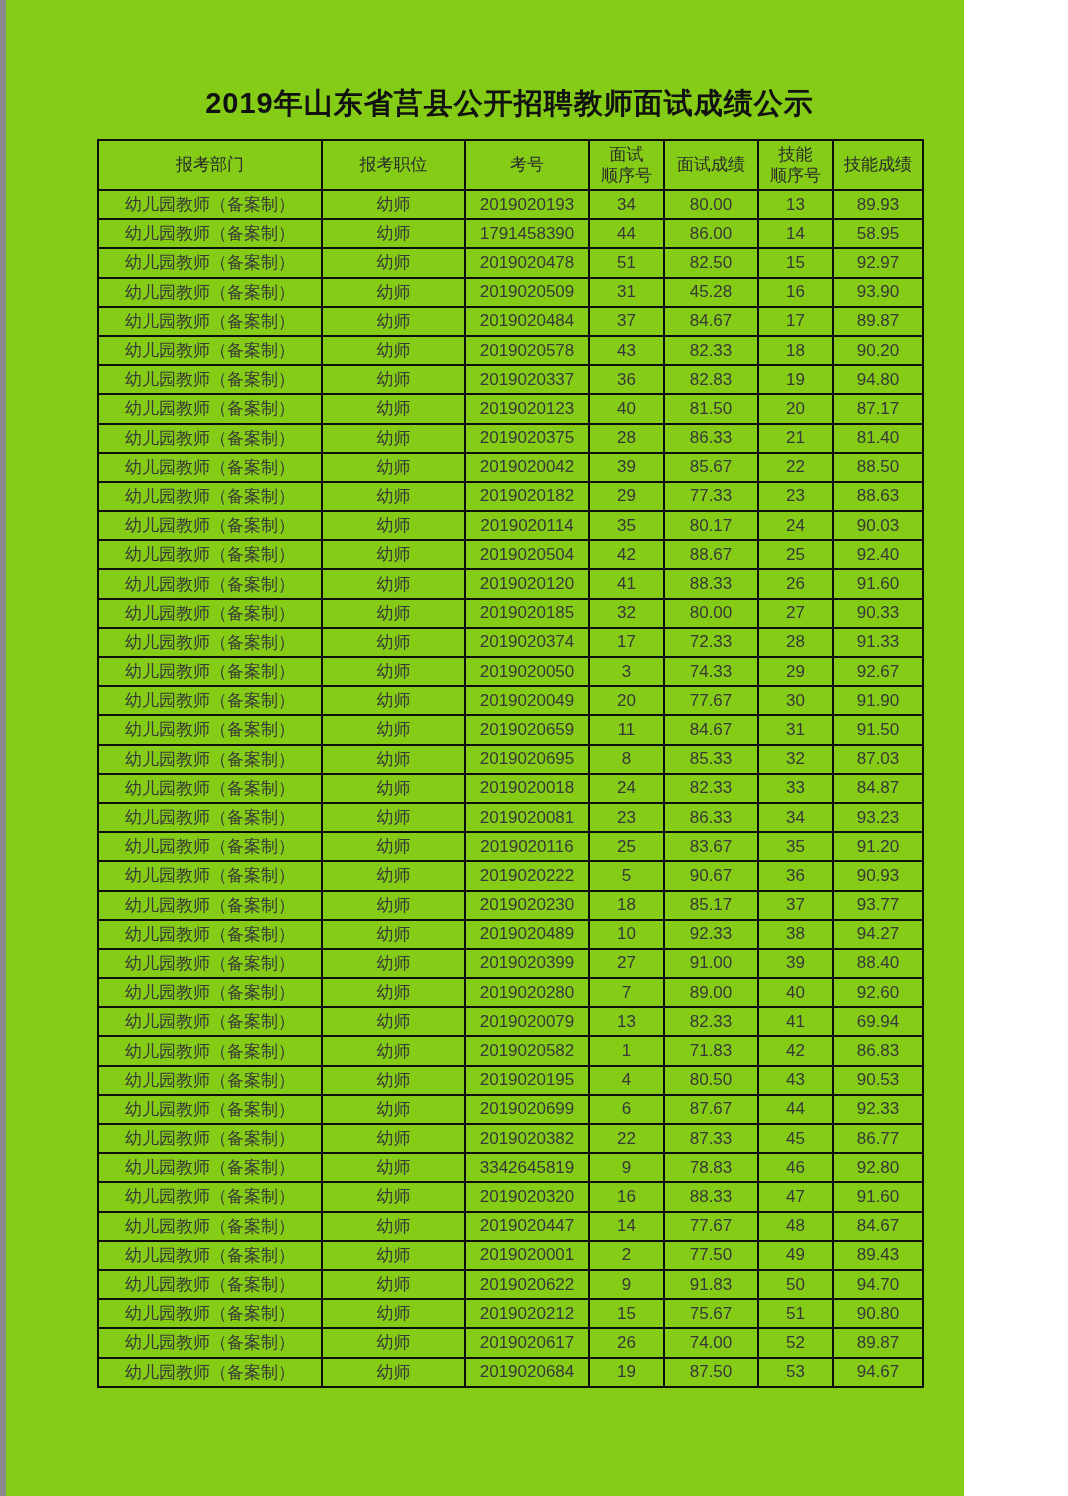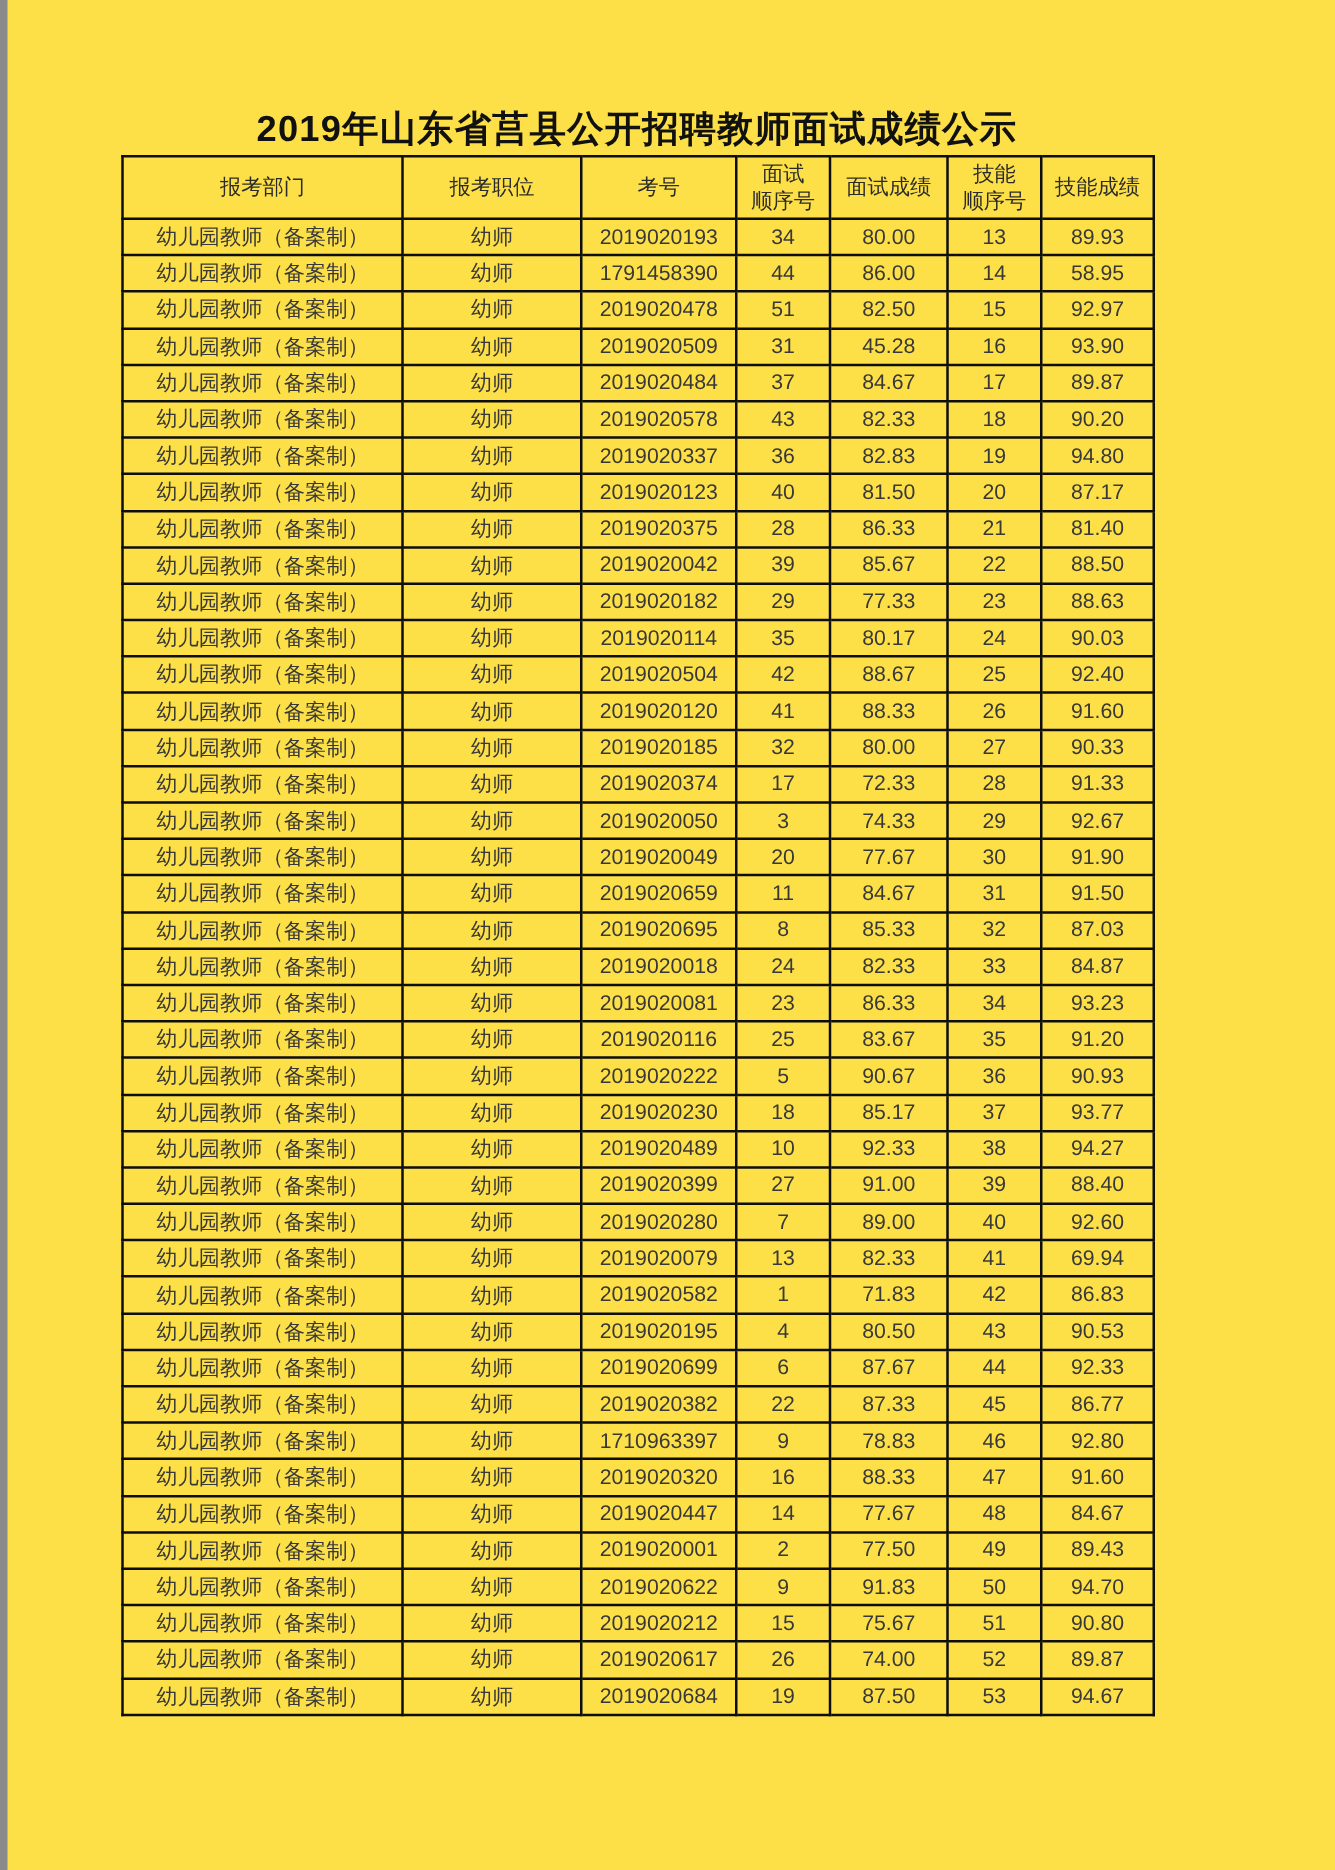"2019年山东省莒县公开招聘教师面试成绩公示" #page { background: #fde047 -> #84cc16; width: 1068px -> 964px }
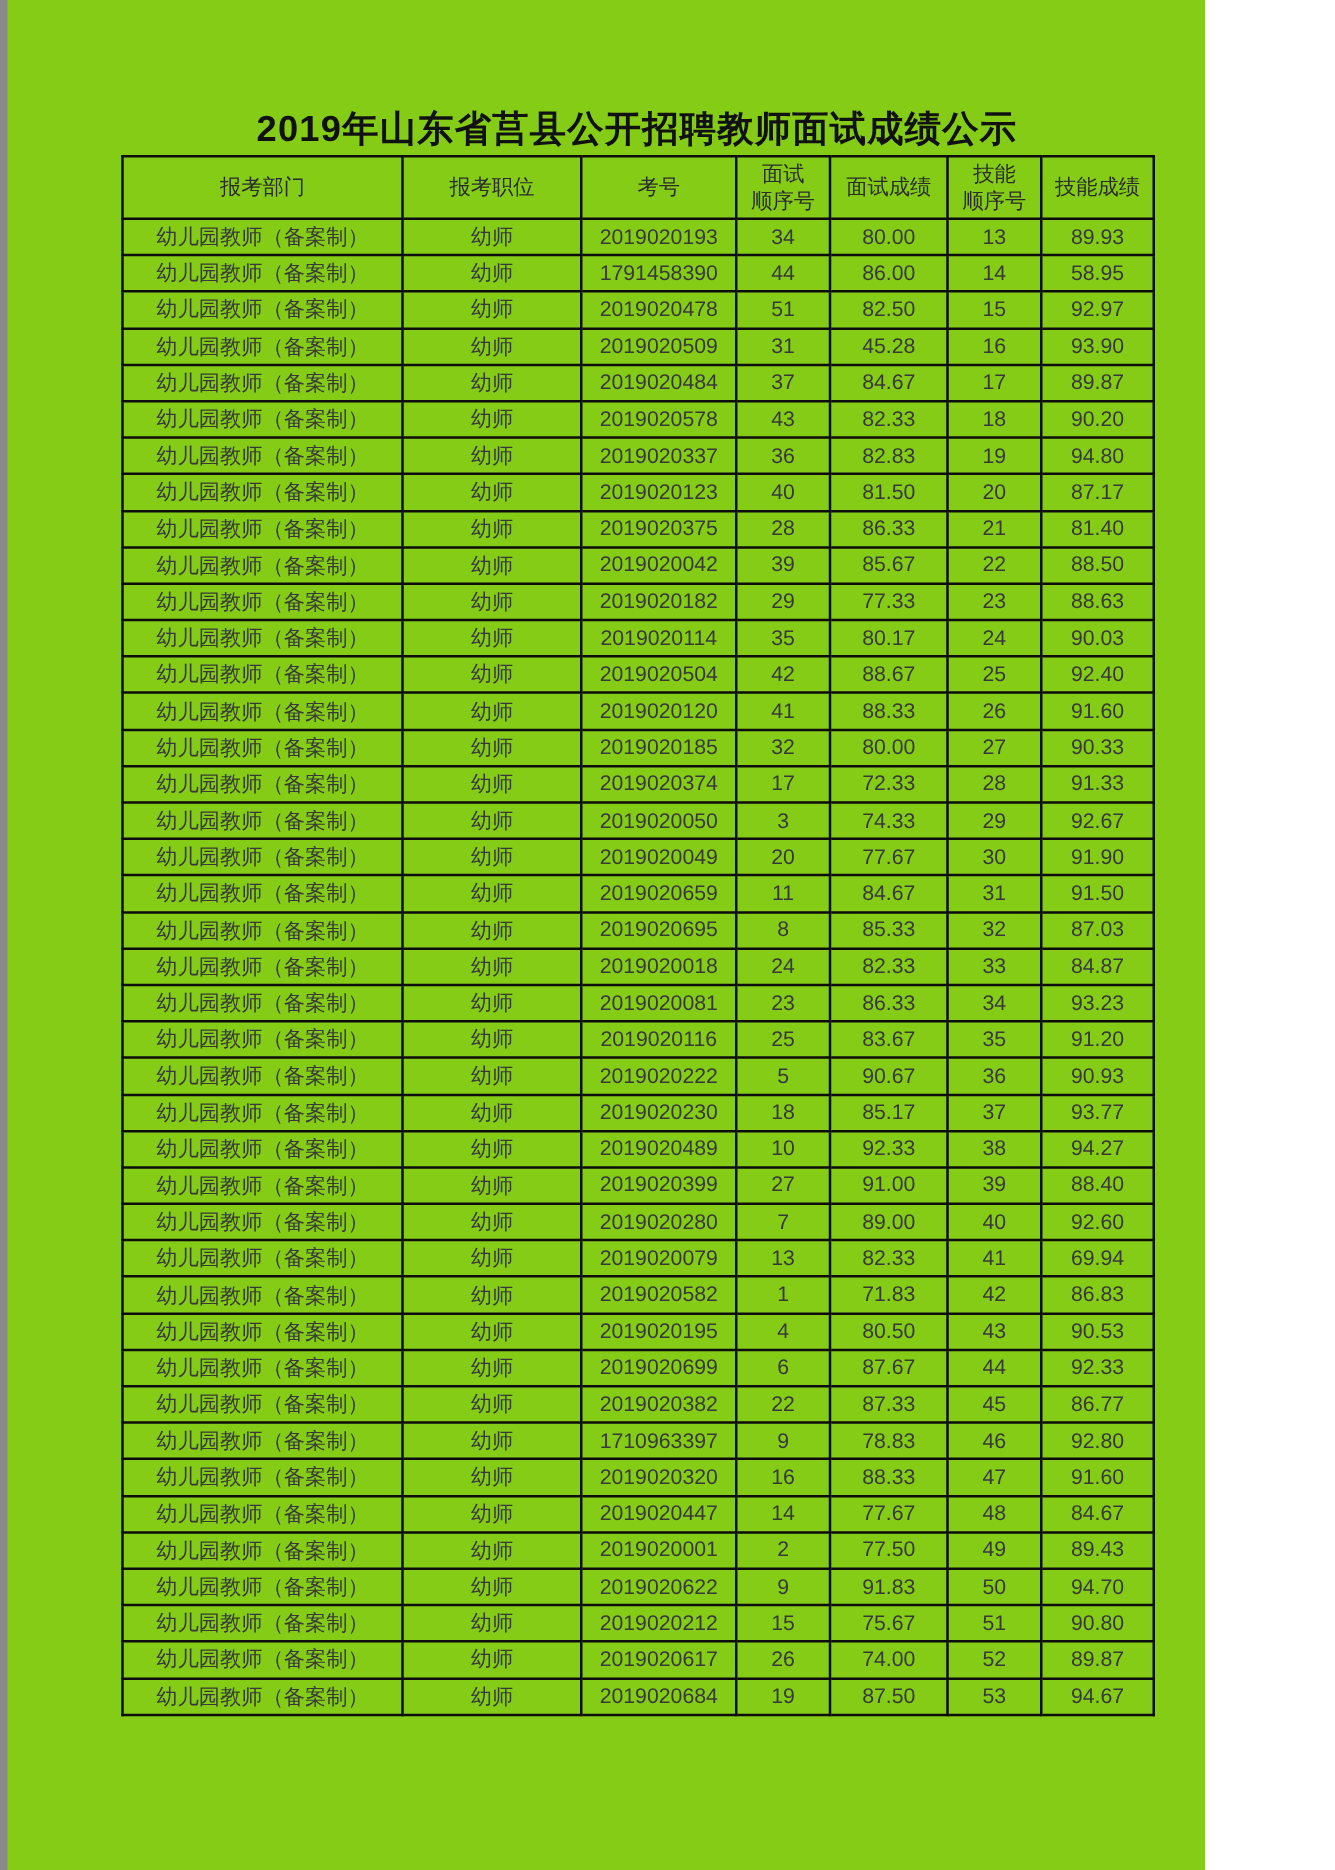"报考部门" #score-table { margin-top: none -> 15px }
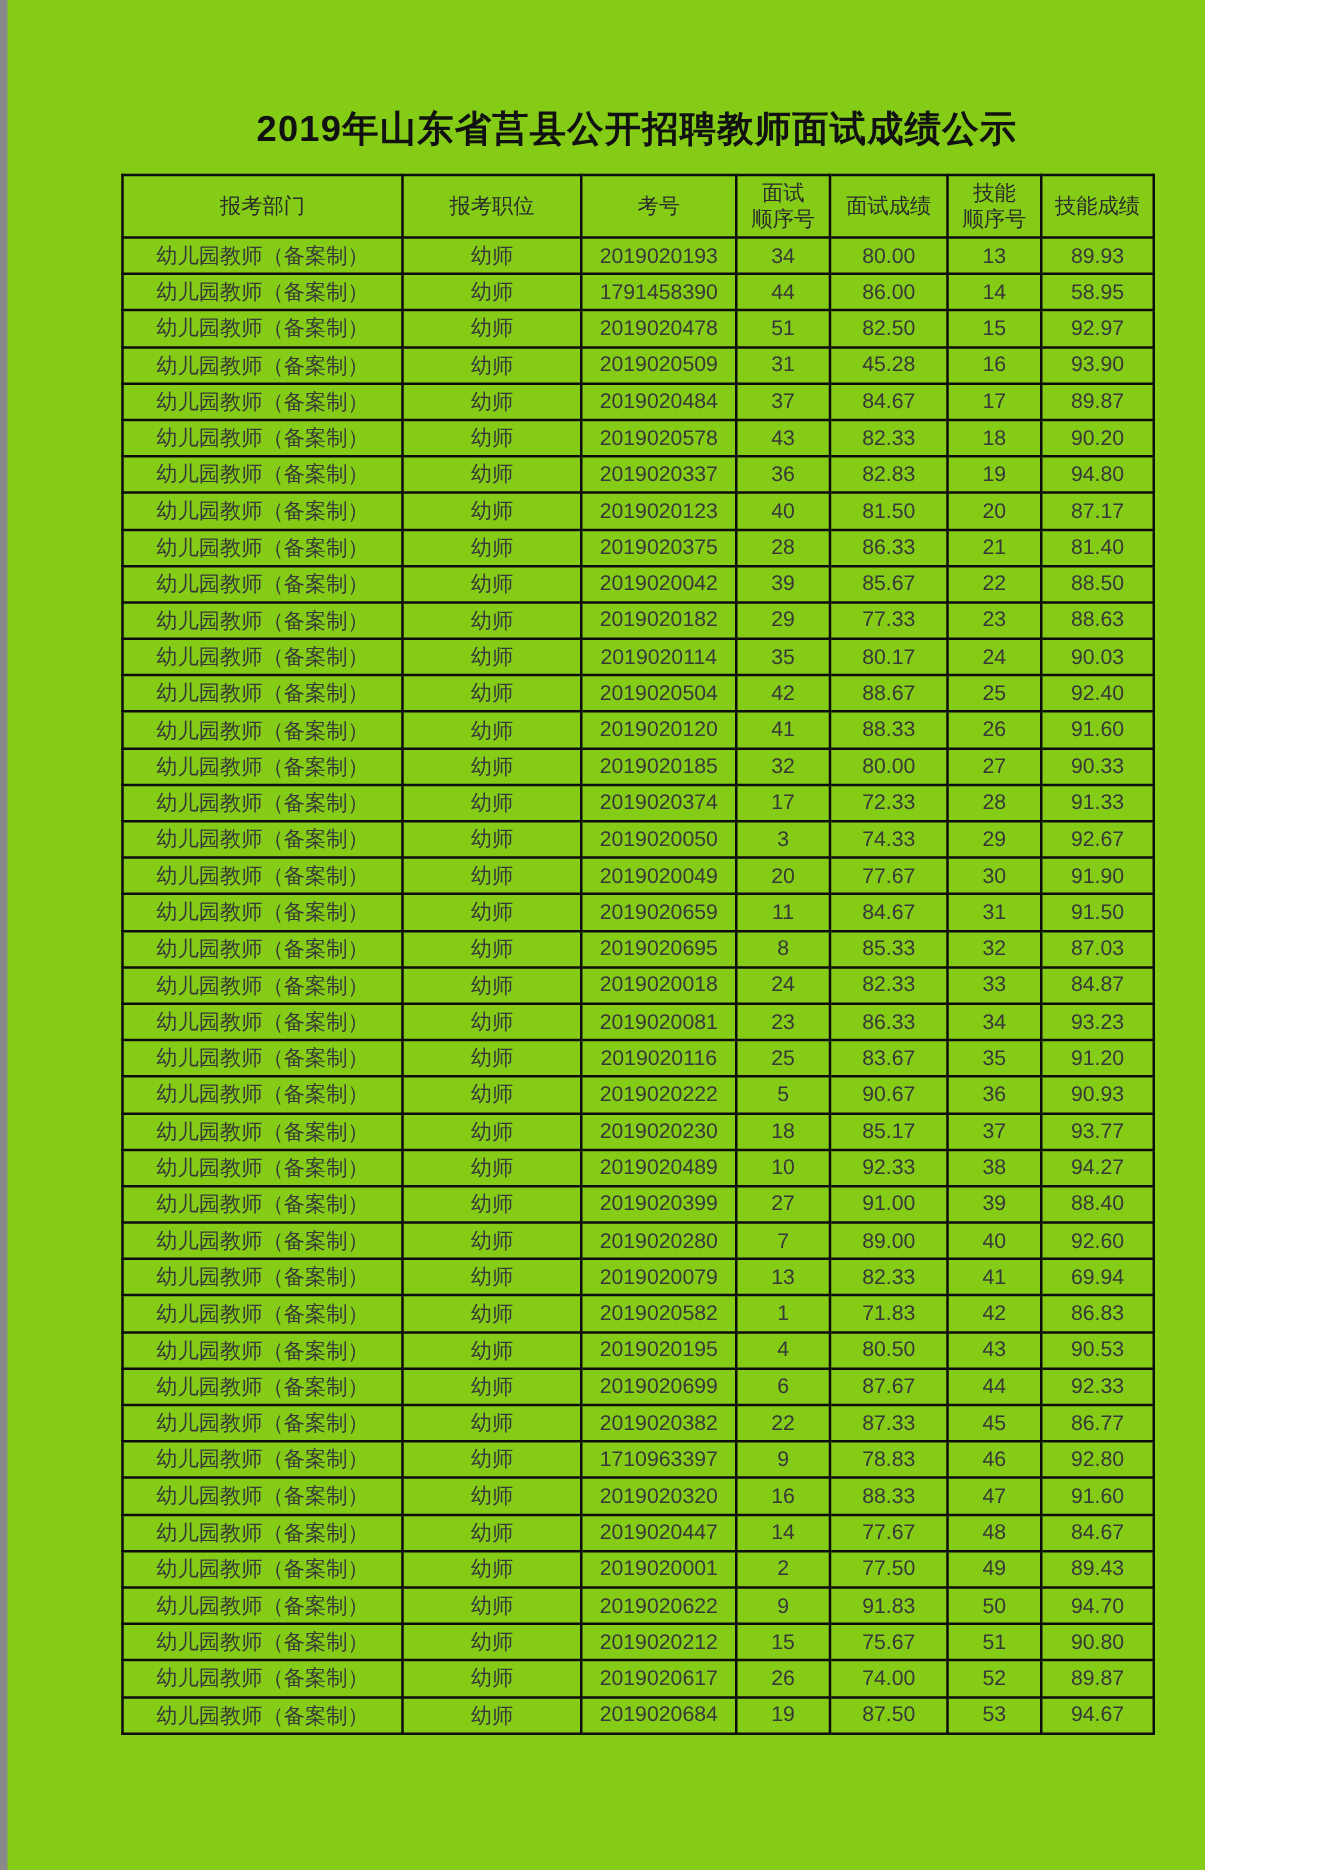"1710963397" td { text: 1710963397 -> 3342645819 }
